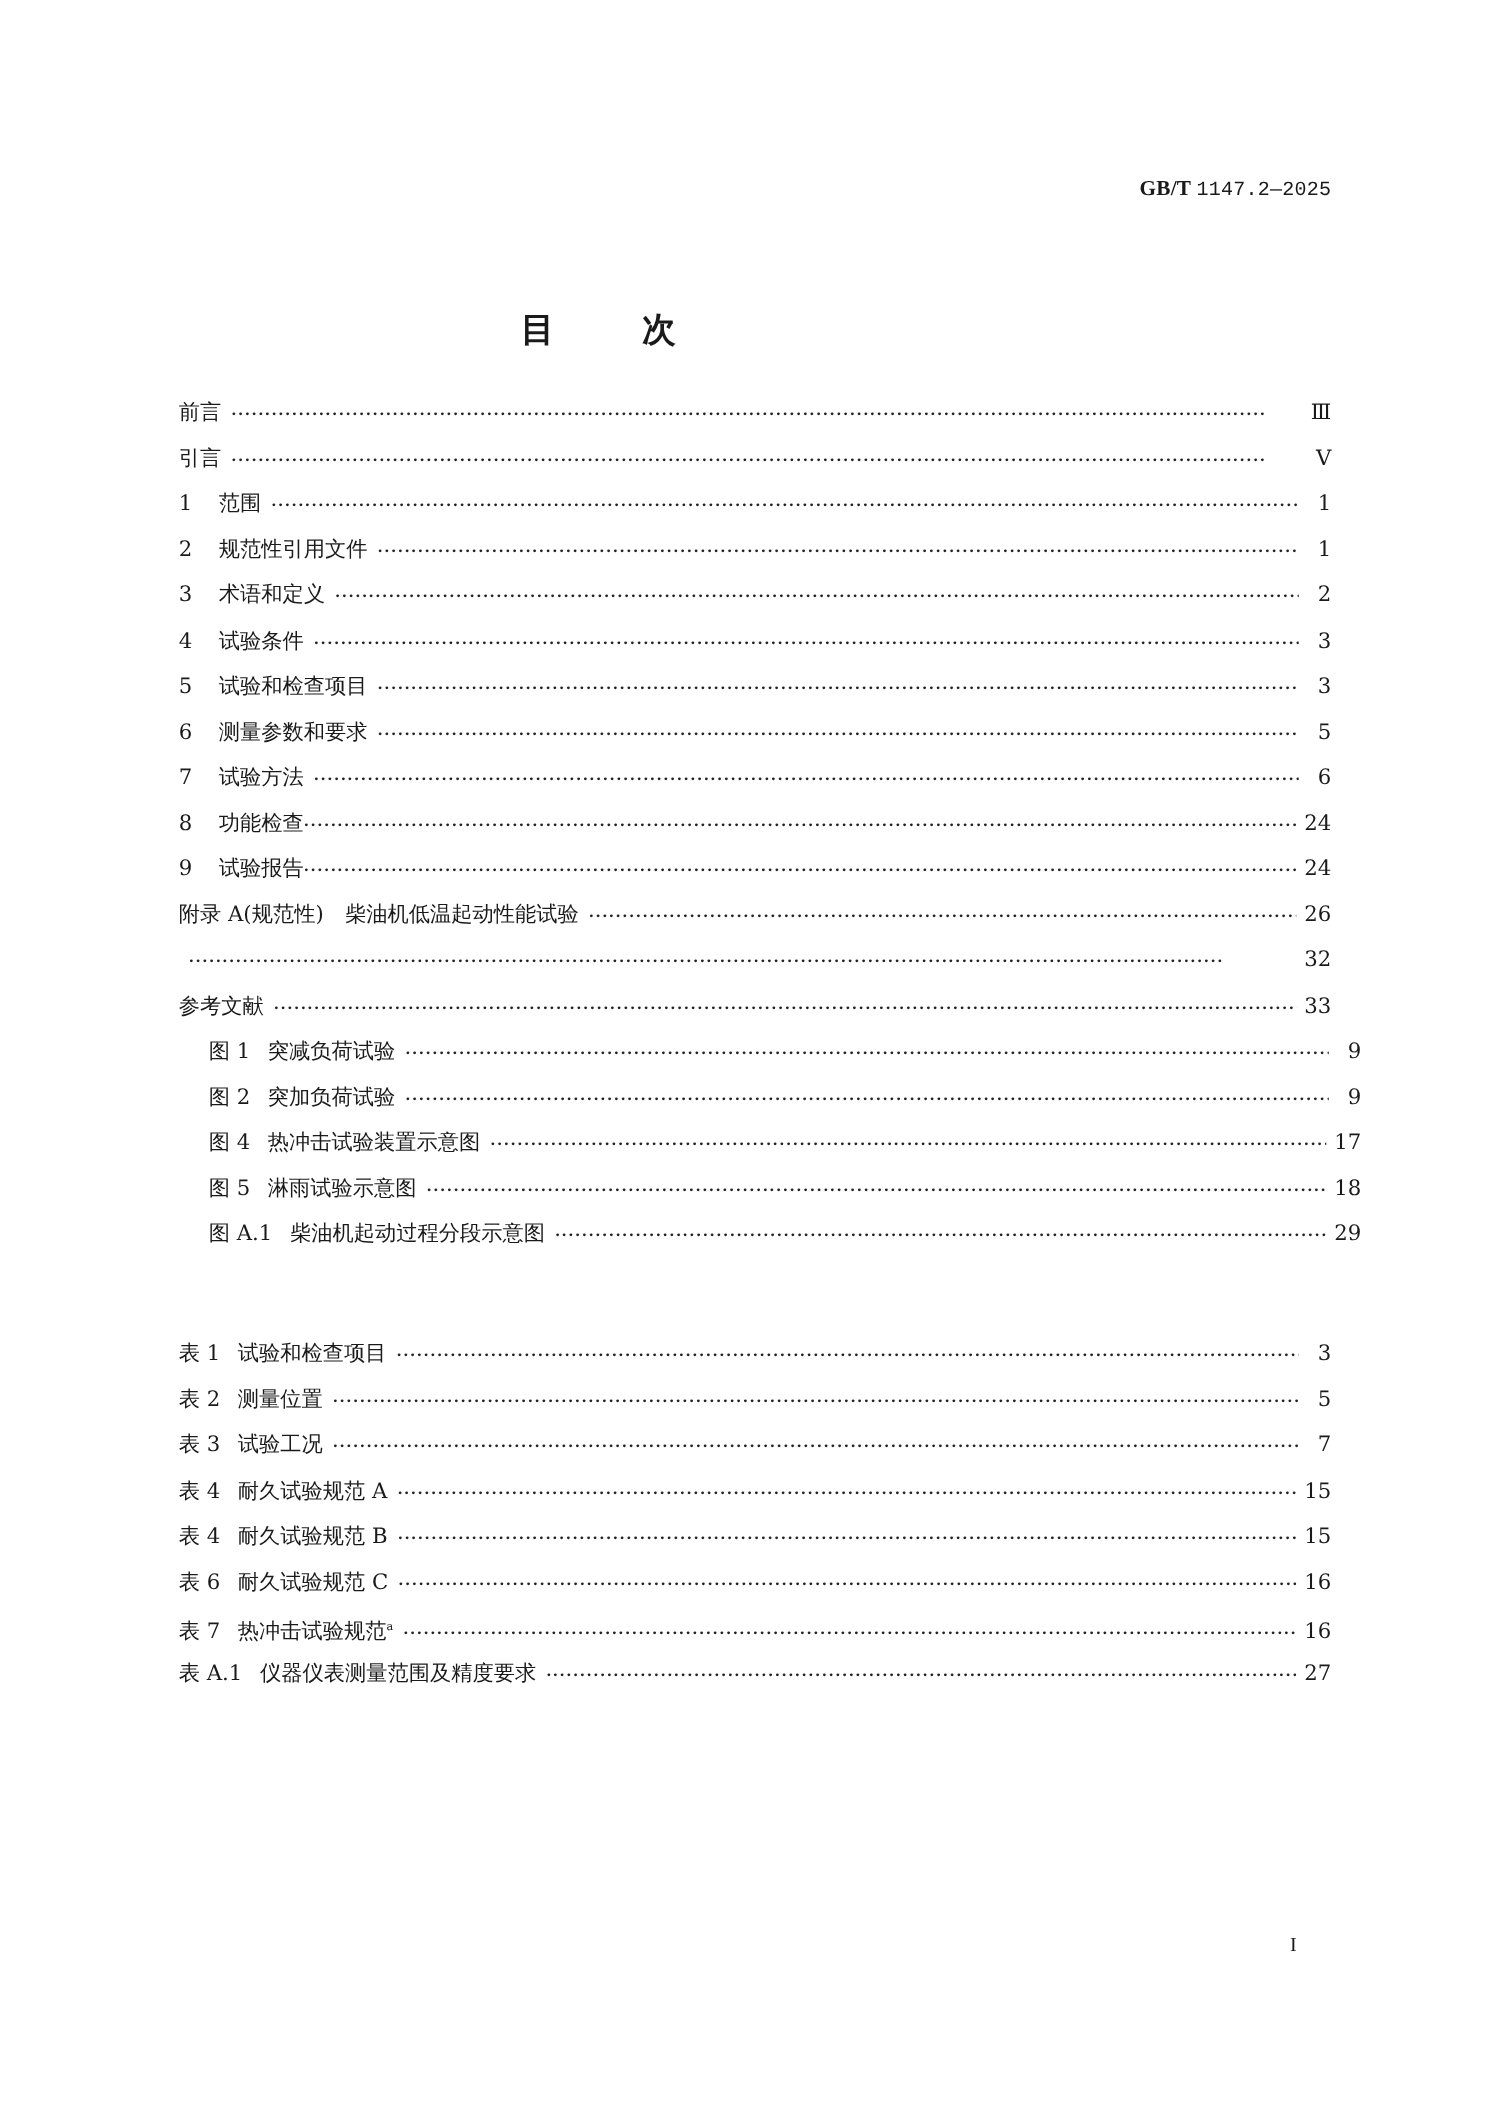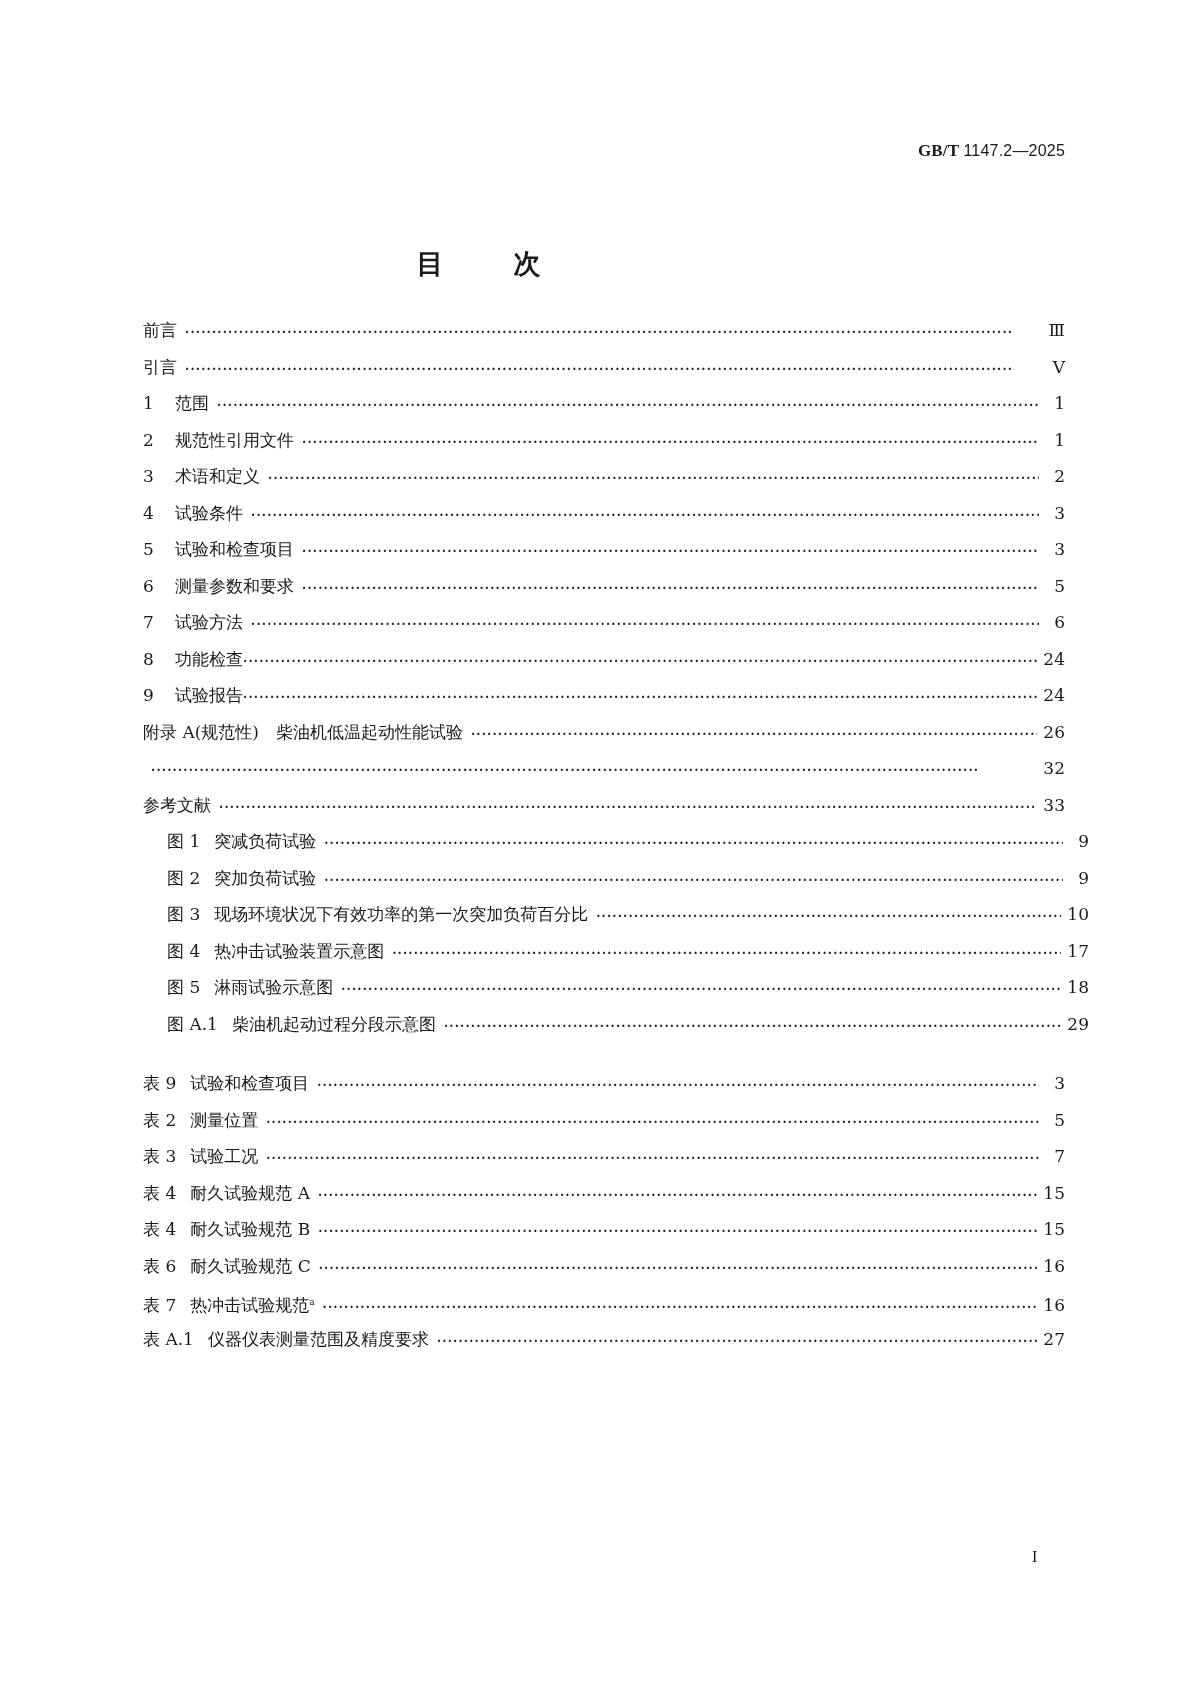"1147.2—2025" .std-code .num { font-family: Liberation Sans, sans-serif -> Liberation Mono, monospace }
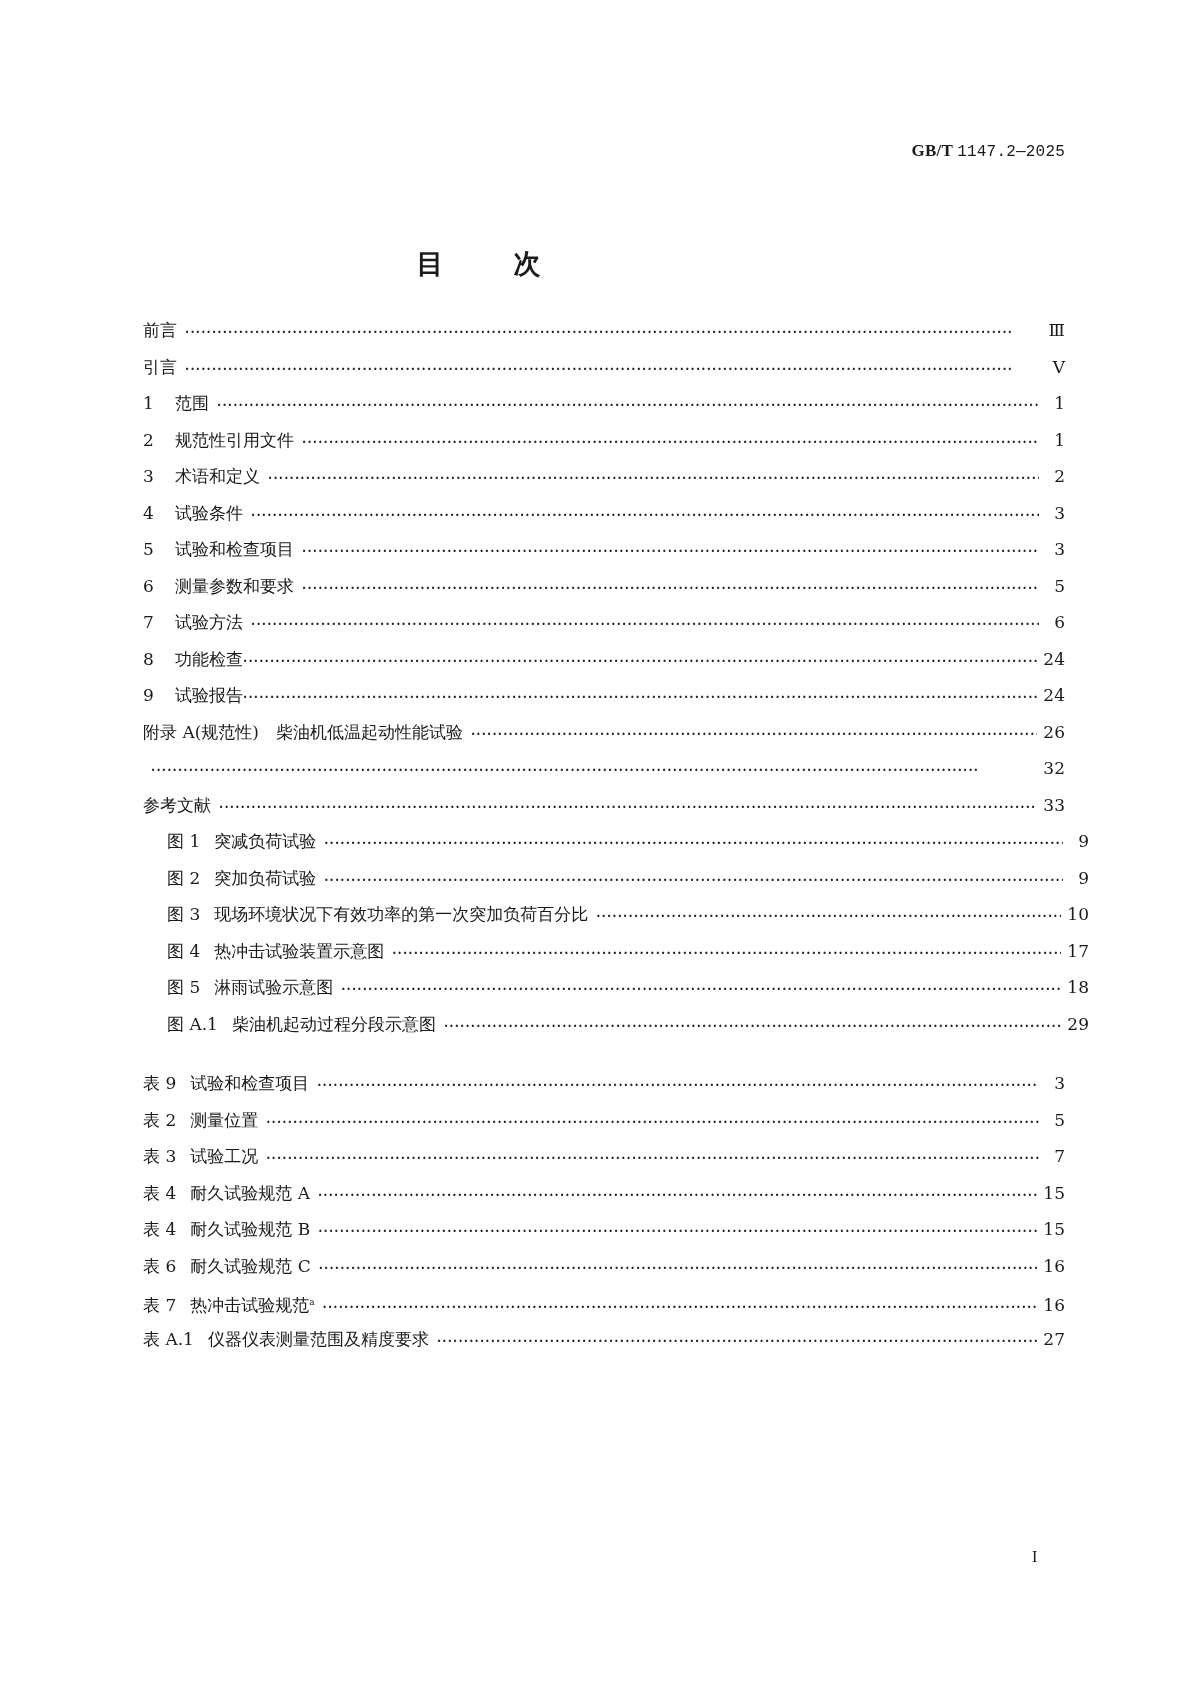"图 3 现场环境状况下有效功率的第一次突加负荷百分比" div.row { html: <div> <span><span>图 3</span><span>现场环境状况下有效功率的第一次突加负荷百分比</span></span> <span></span> <span>10</span> </div> -> none }
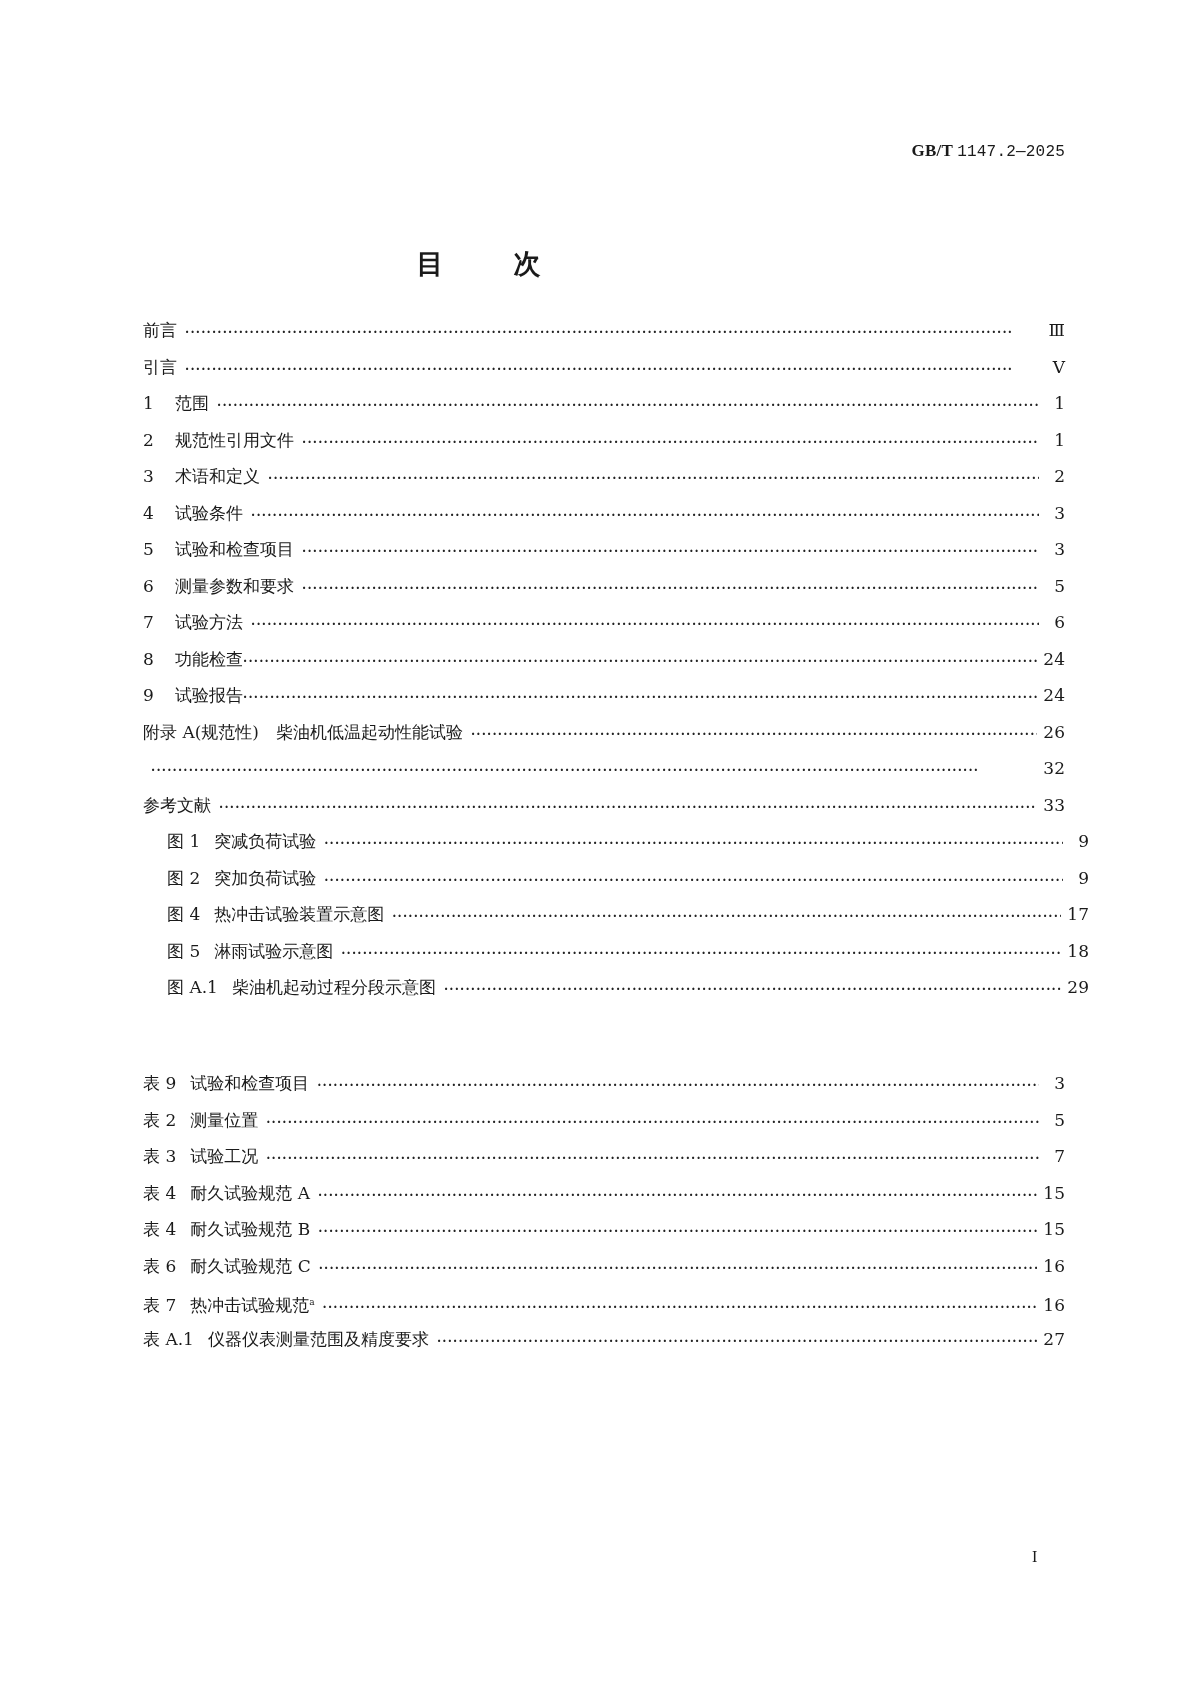"表 9" span.fnum { text: 9 -> 1 }
